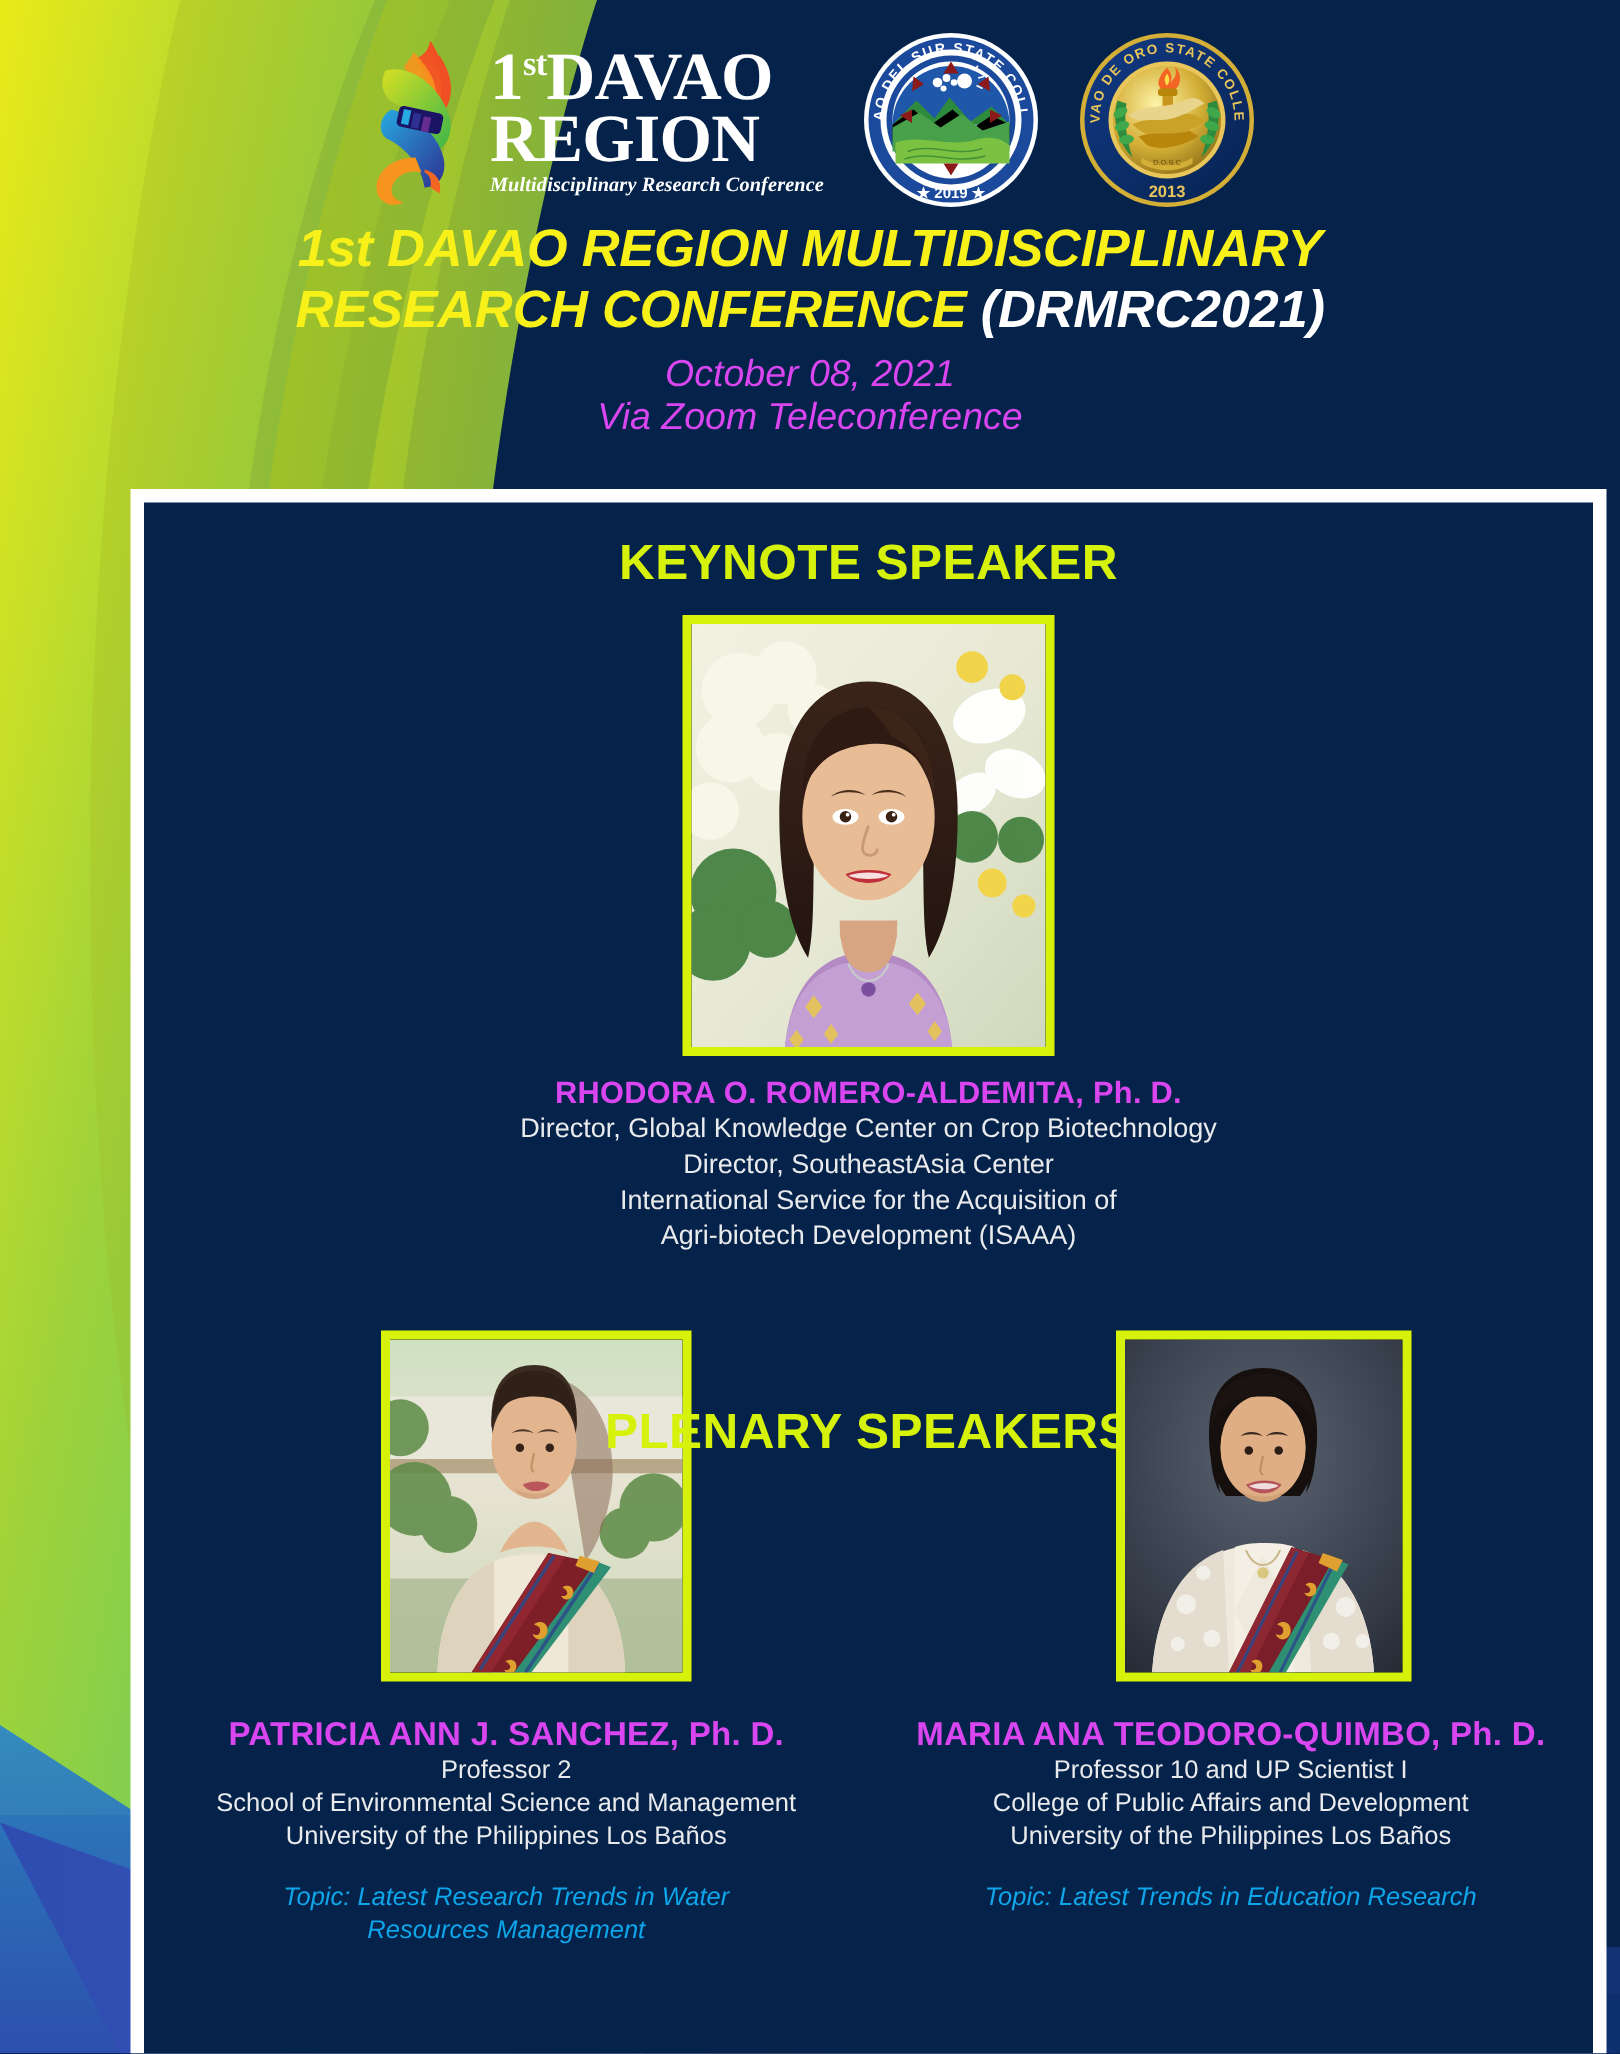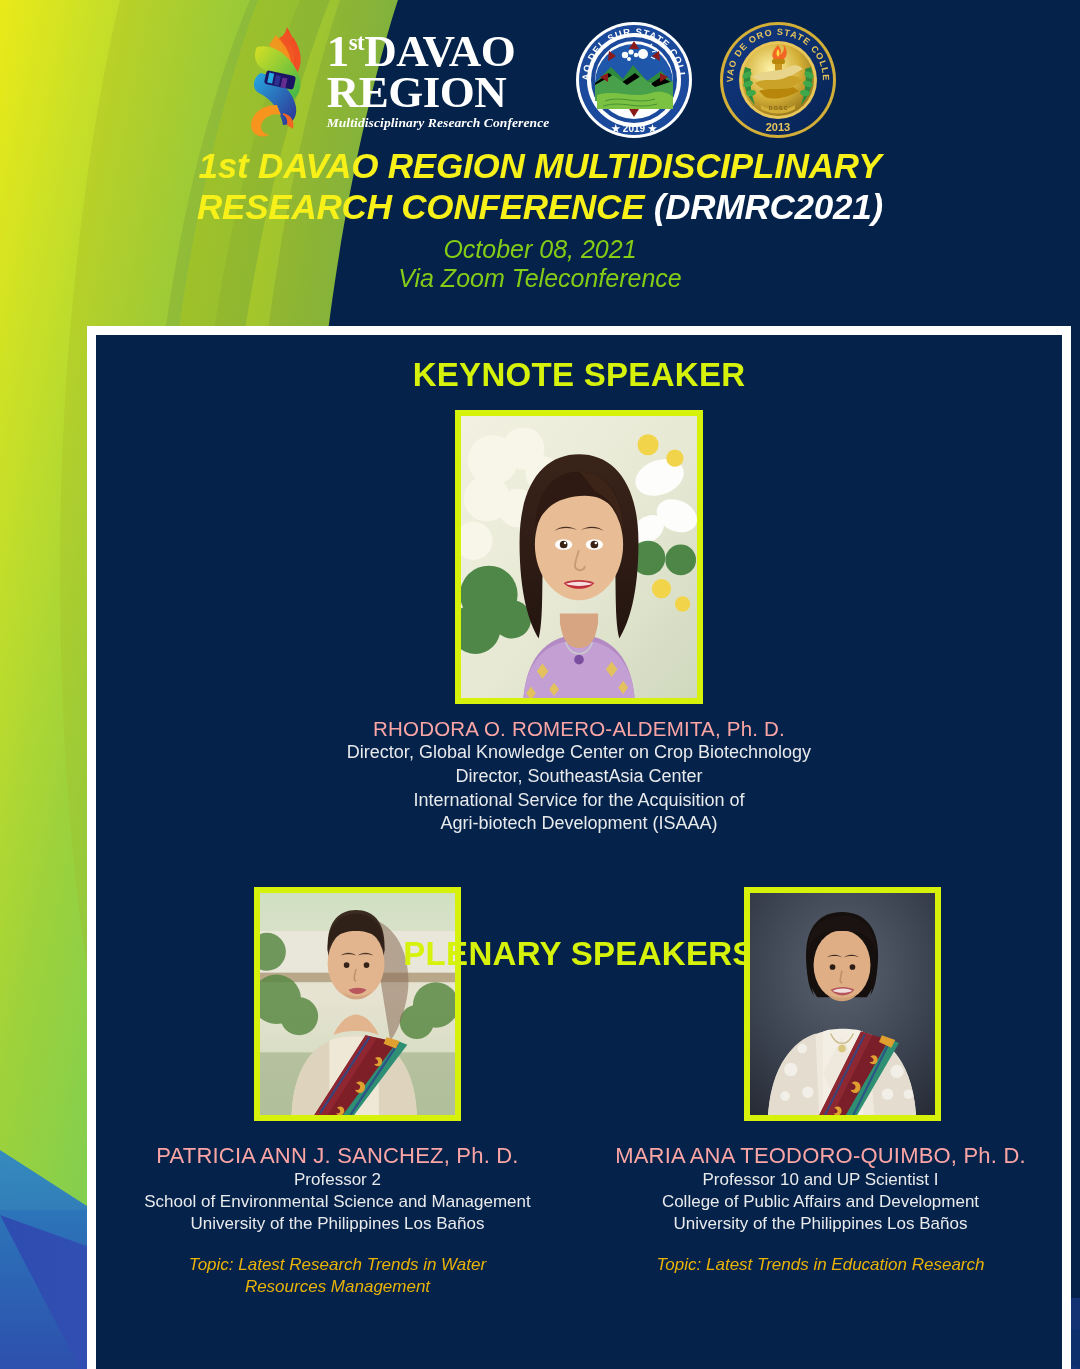"October 08, 2021" .conf-date { color: #84cc16 -> #d946ef }
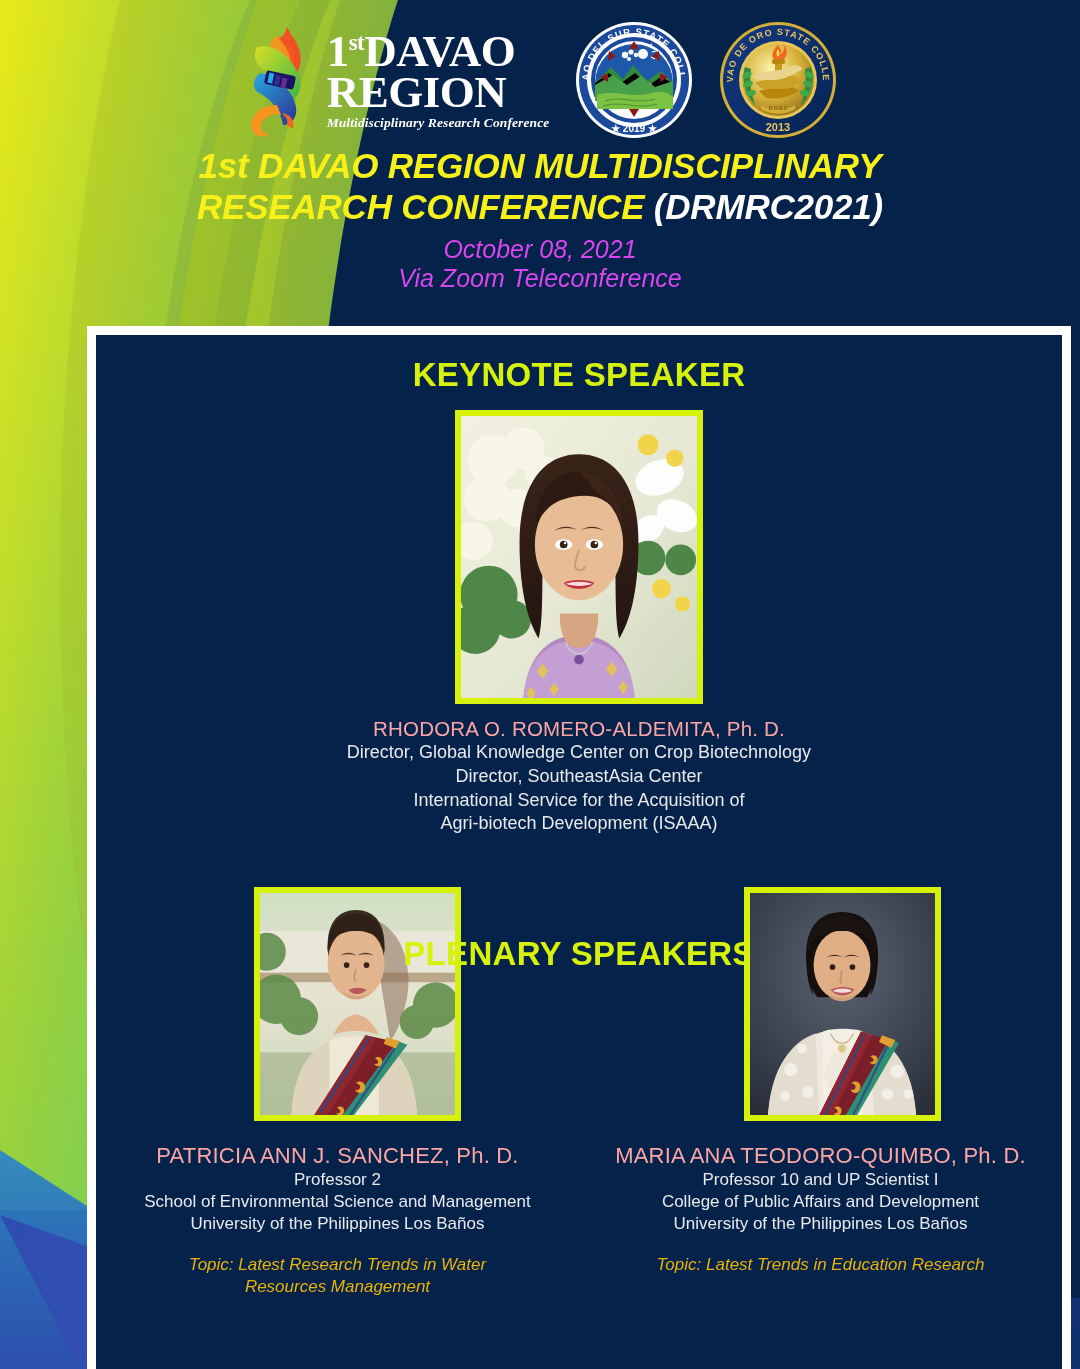"RHODORA O. ROMERO-ALDEMITA, Ph. D." .sp-name { color: #fca5a5 -> #d946ef; font-weight: normal -> bold }
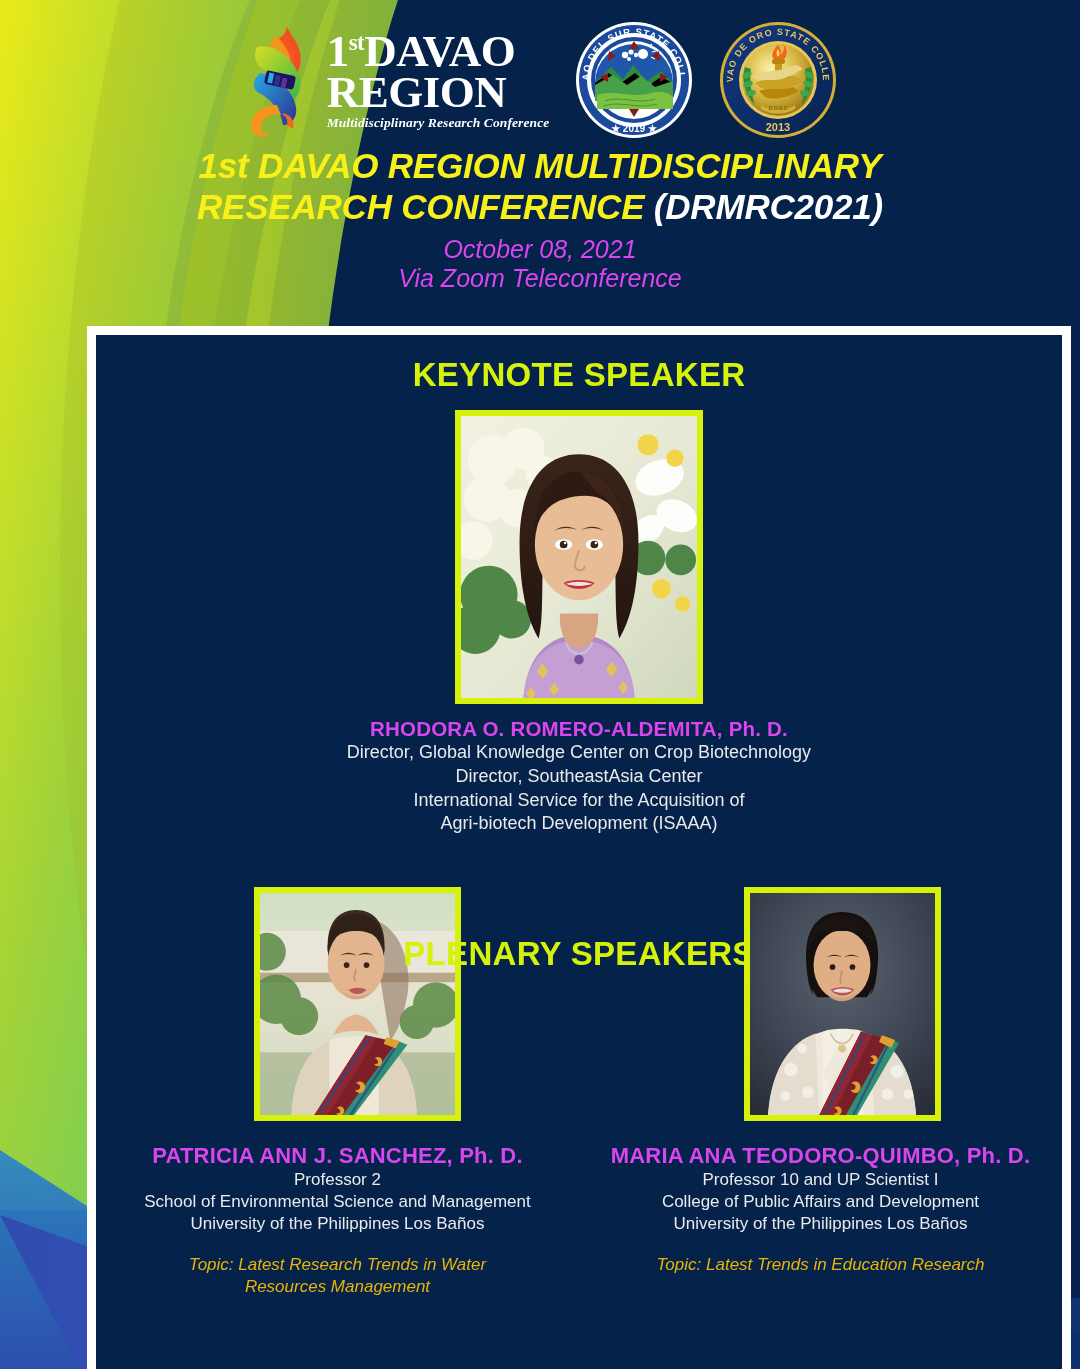"Topic: Latest Research Trends in" .sp-topic { color: #eab308 -> #0ea5e9 }
